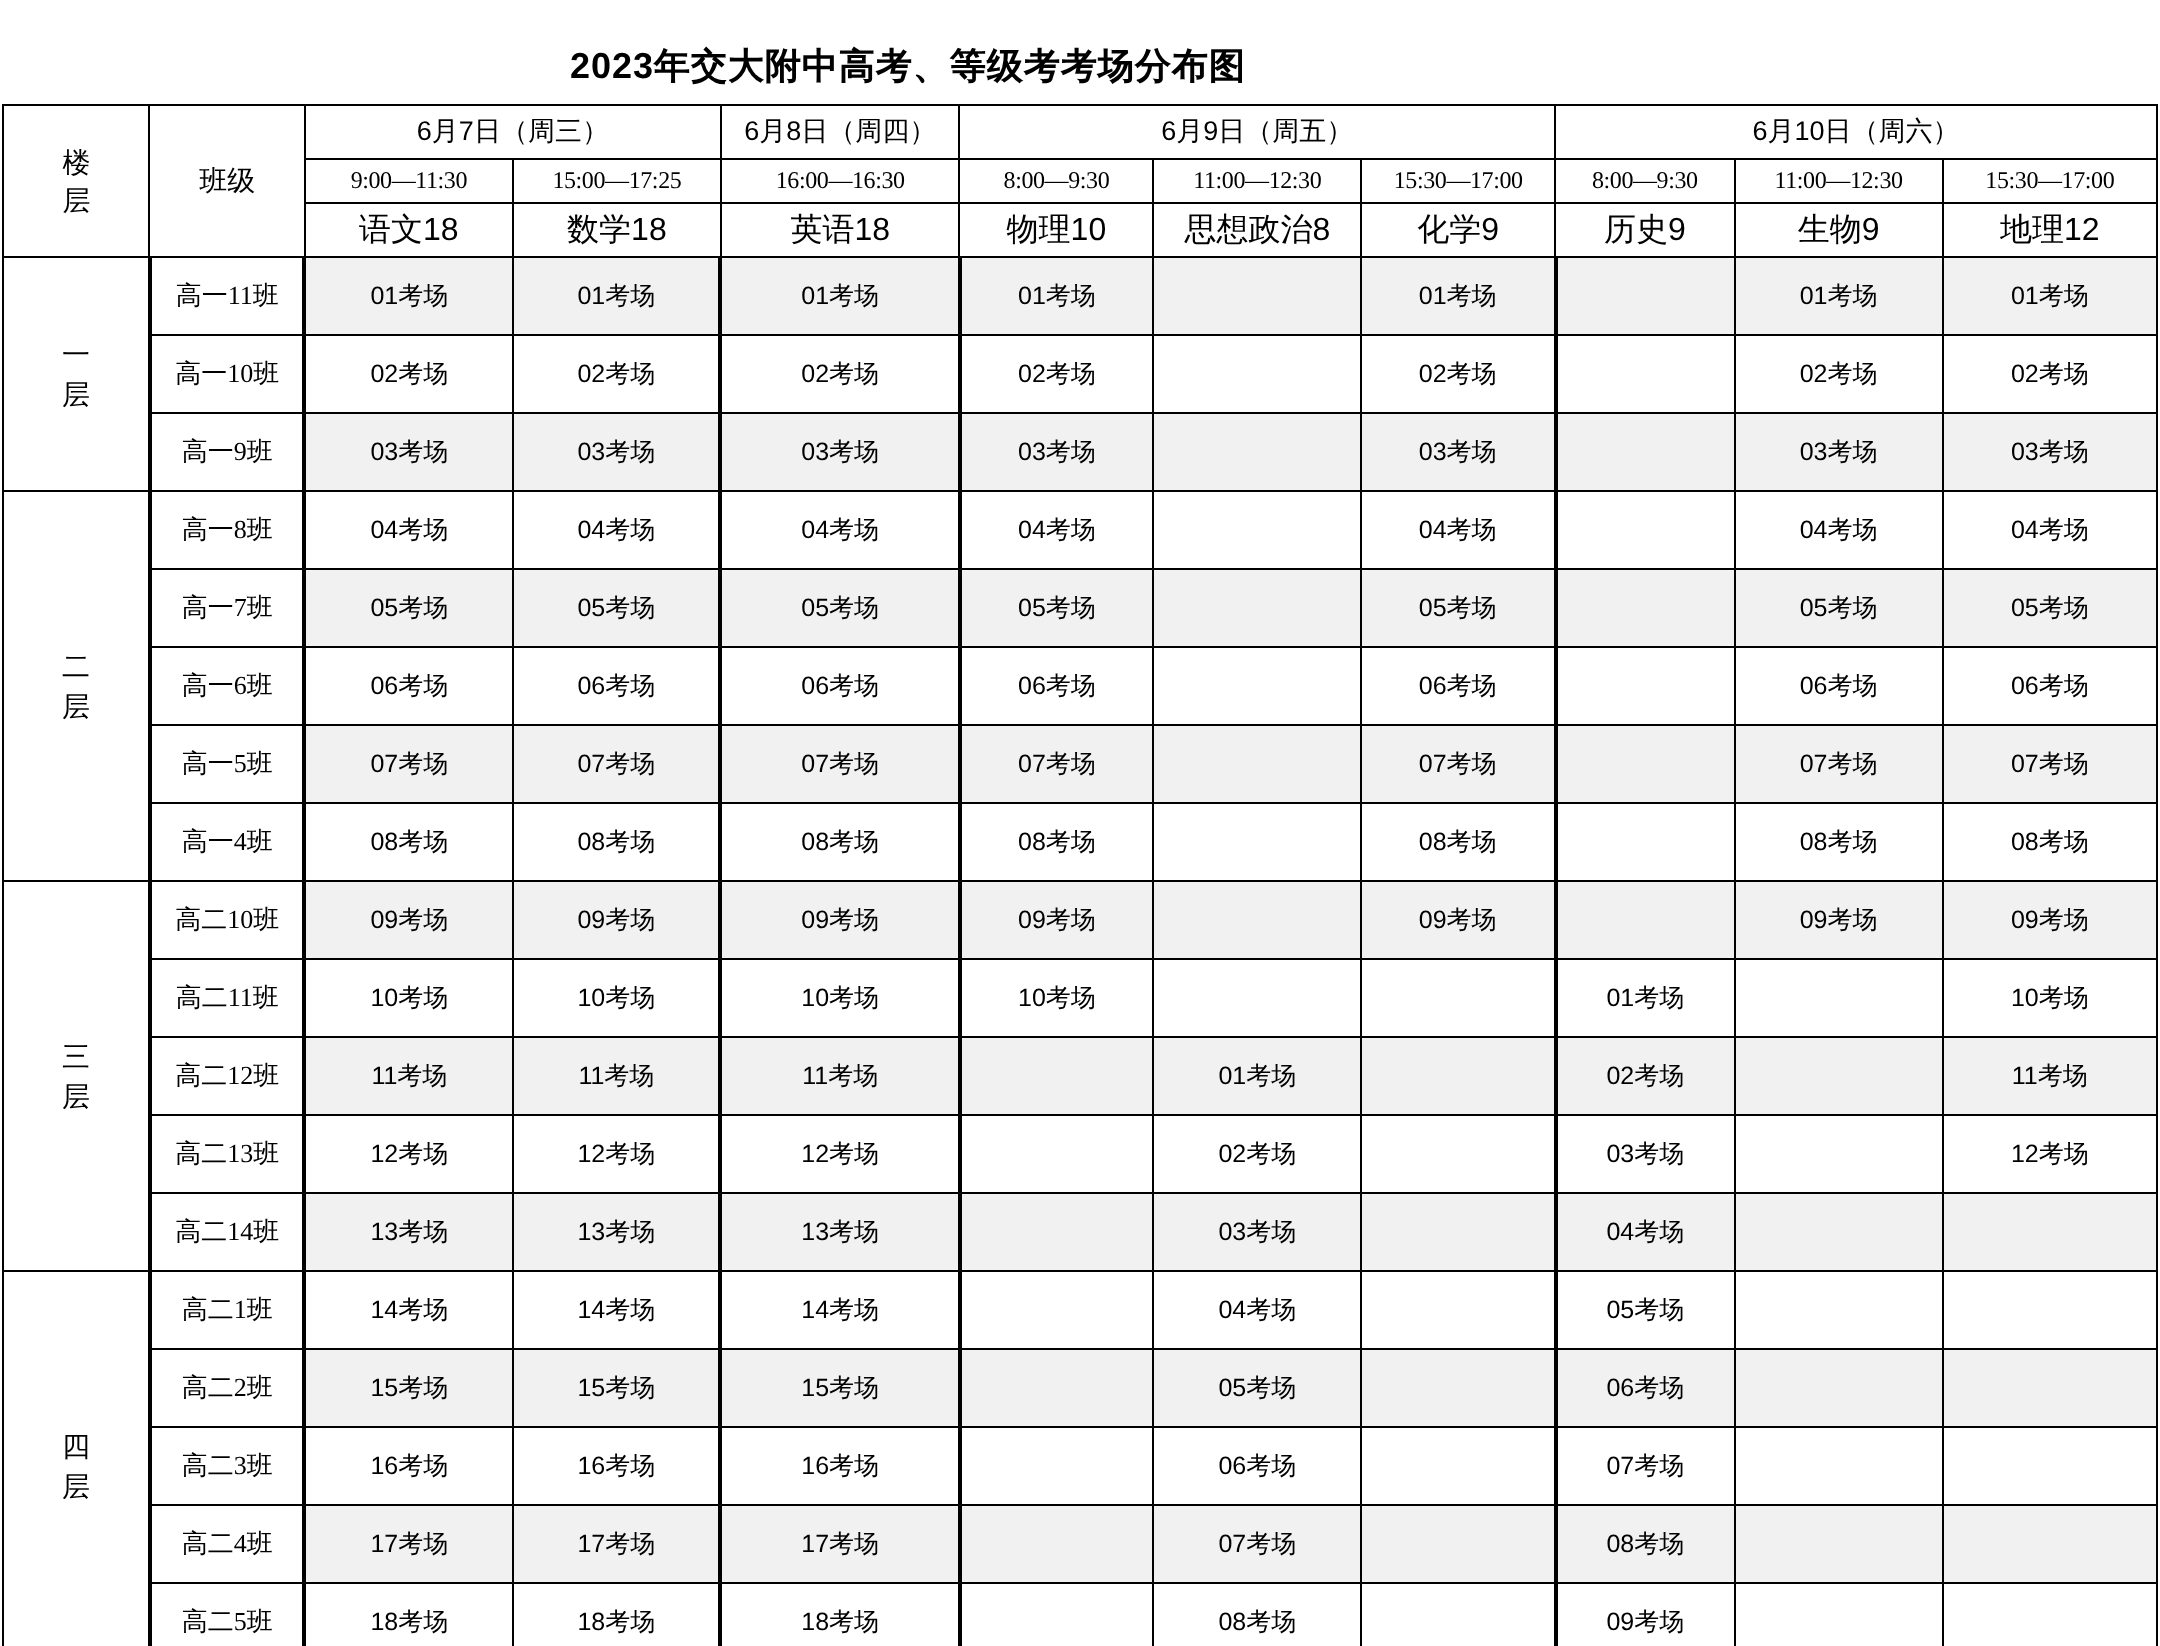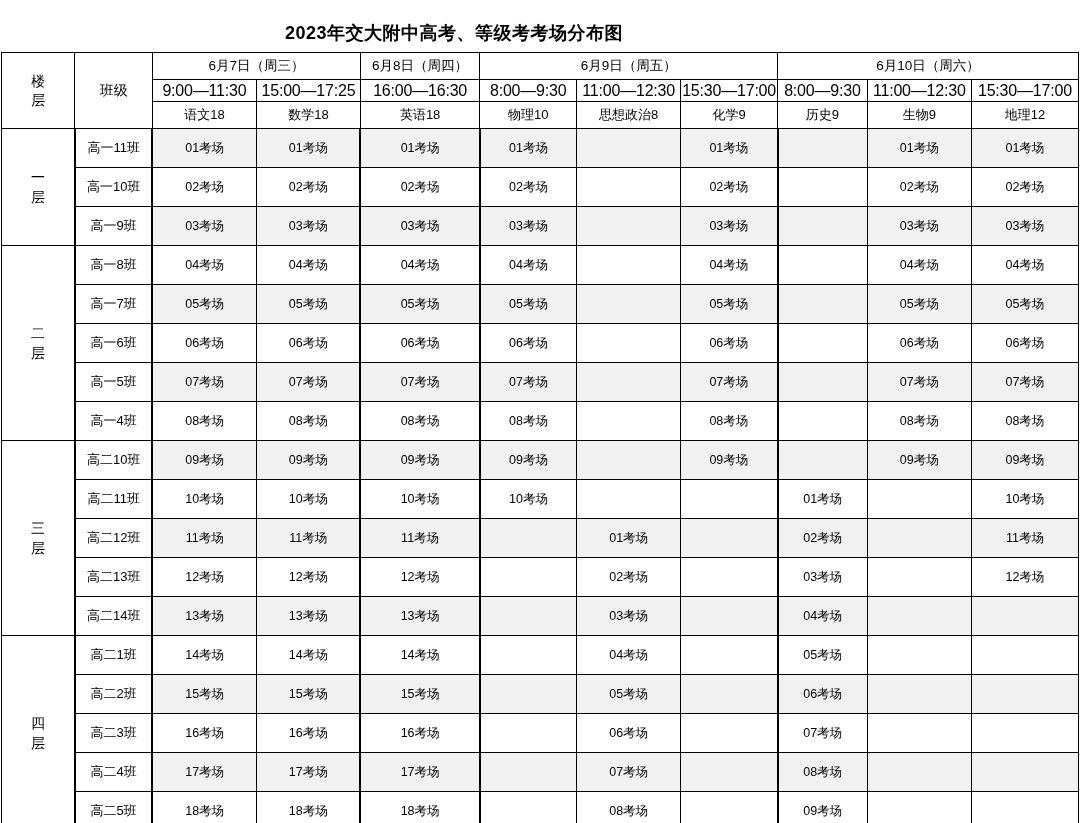"9:00—11:30" .hdr-time { font-family: Liberation Sans, sans-serif -> Liberation Serif, serif; font-size: 16px -> 12px }
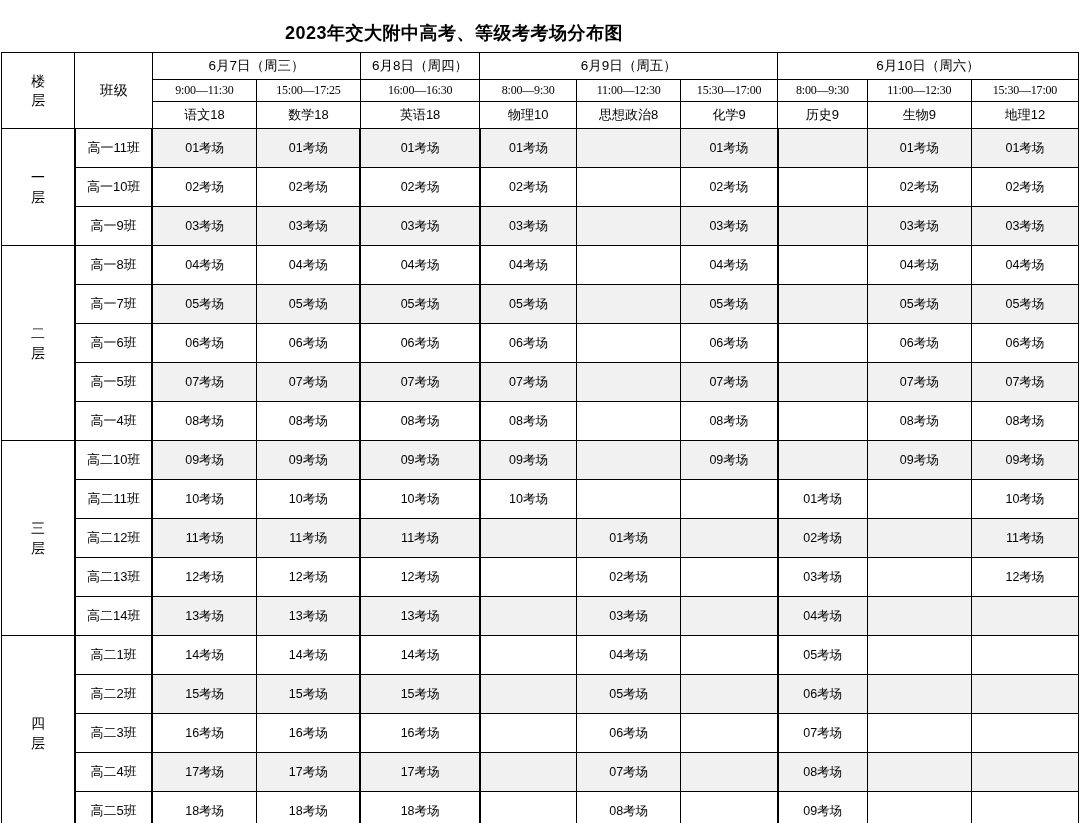"语文18" .hdr-subject { font-size: 13px -> 16px }
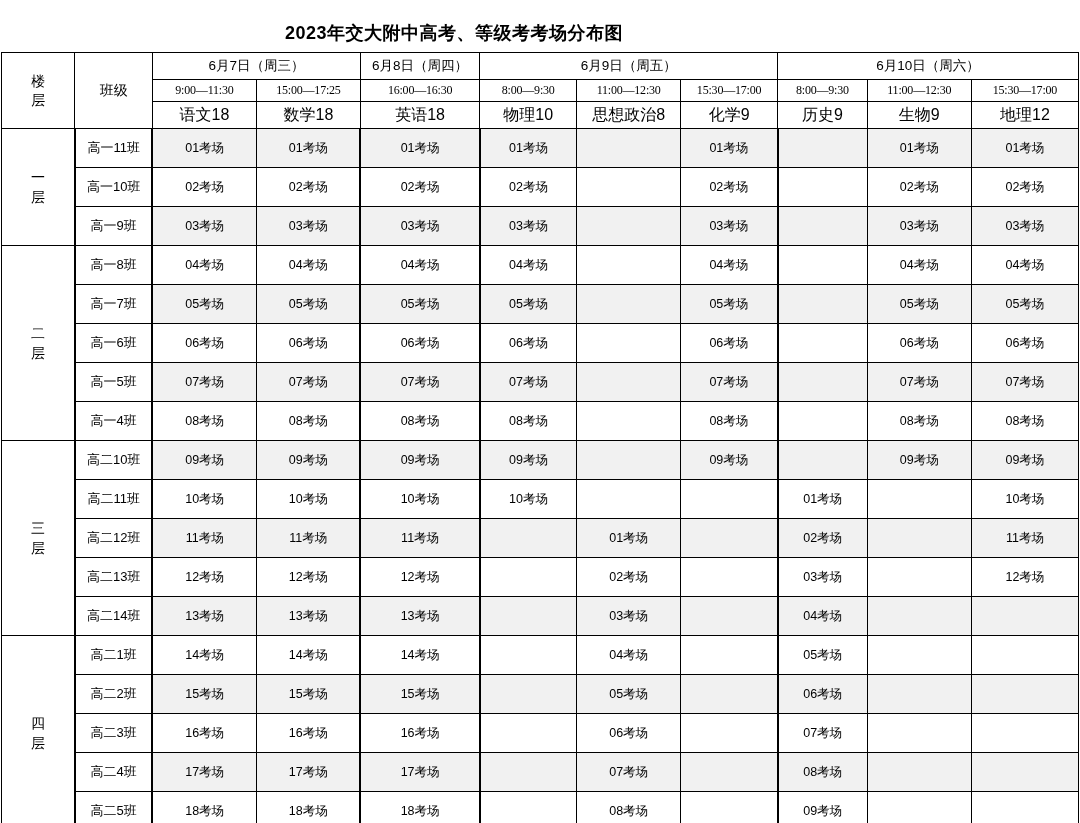"高一11班" .class-cell { font-family: none -> Liberation Serif, serif }
